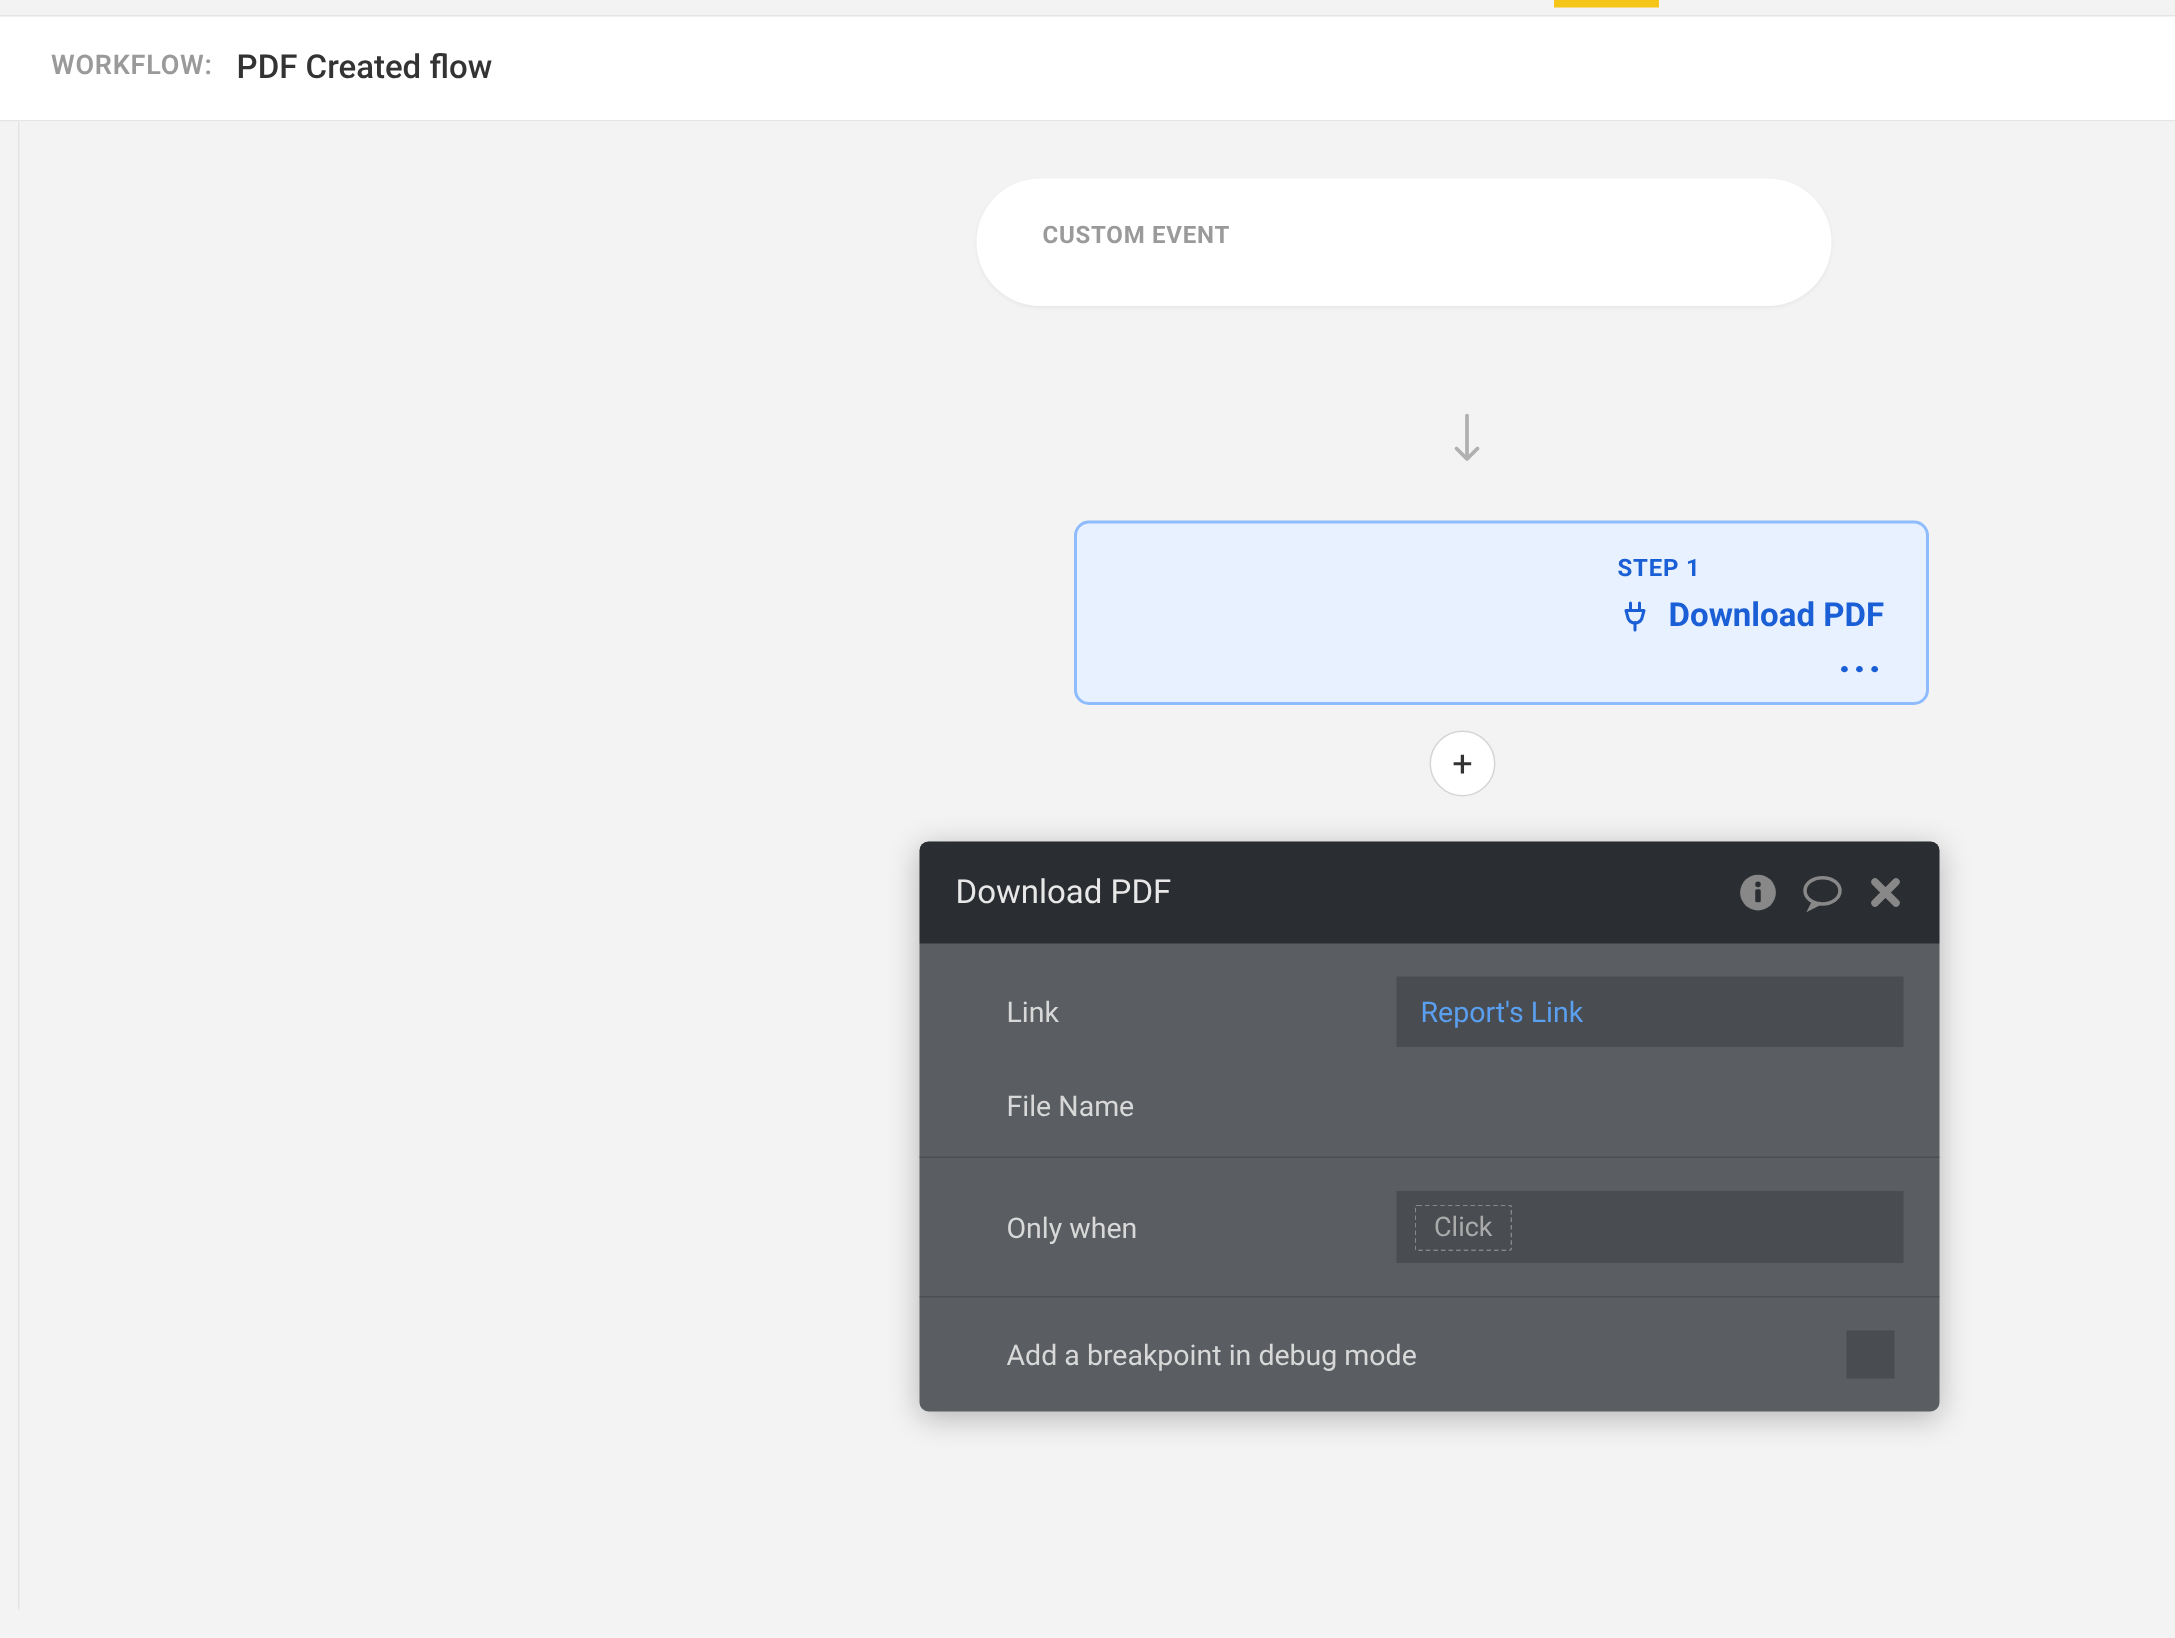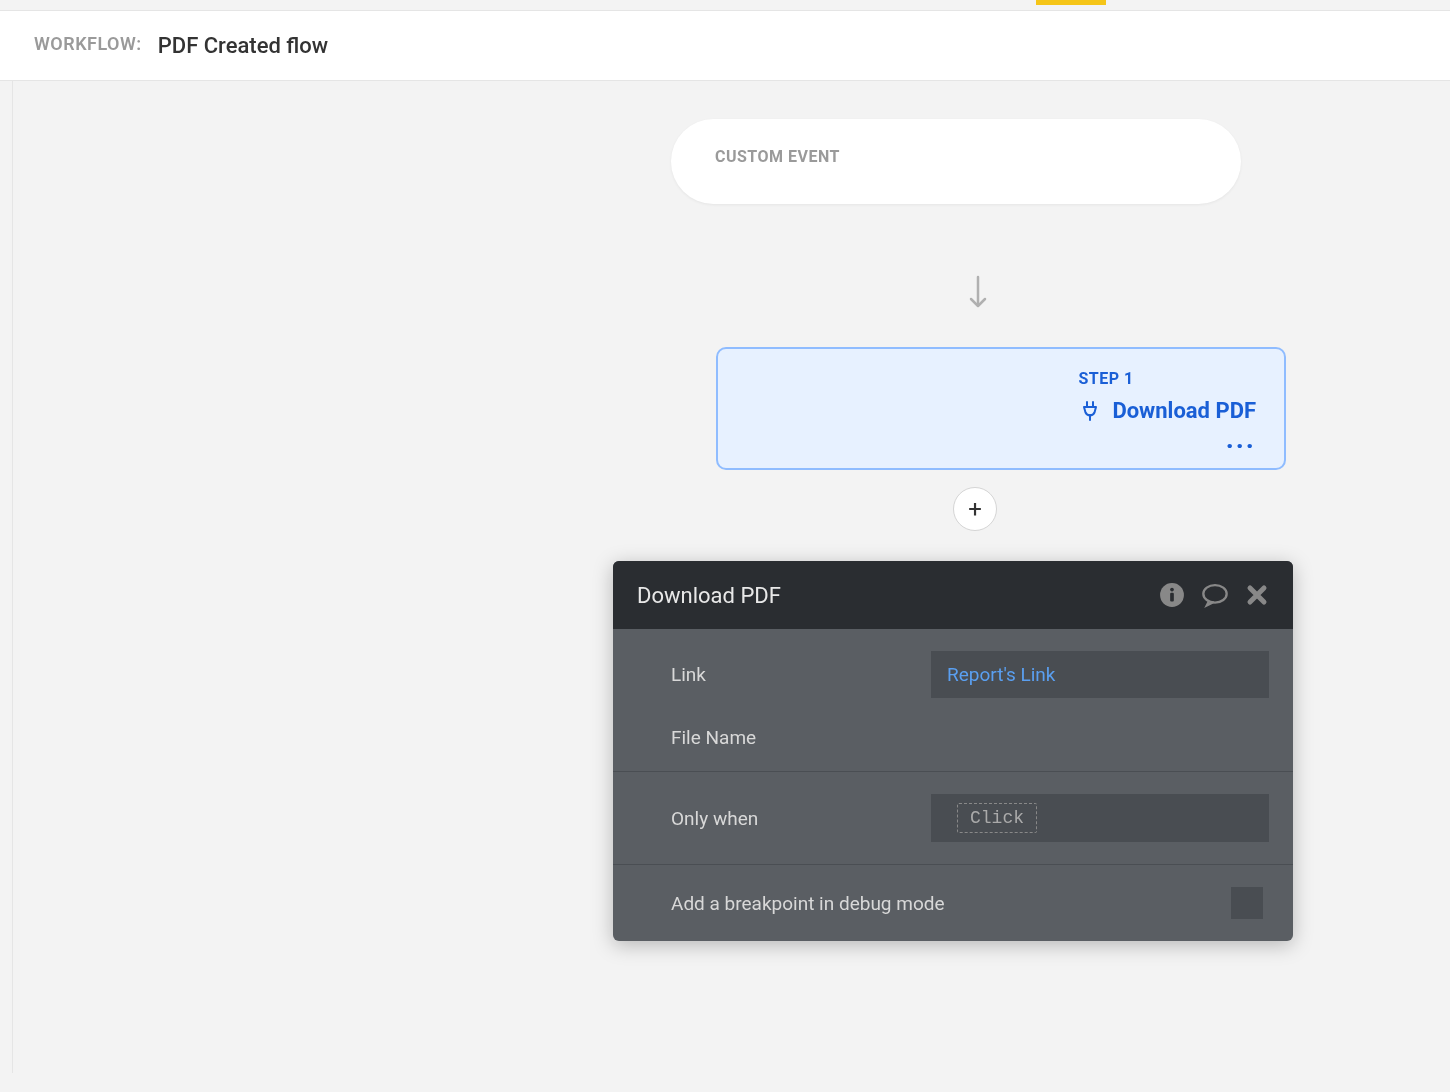"CUSTOM EVENT" .event-node { left: 658px -> 638px }
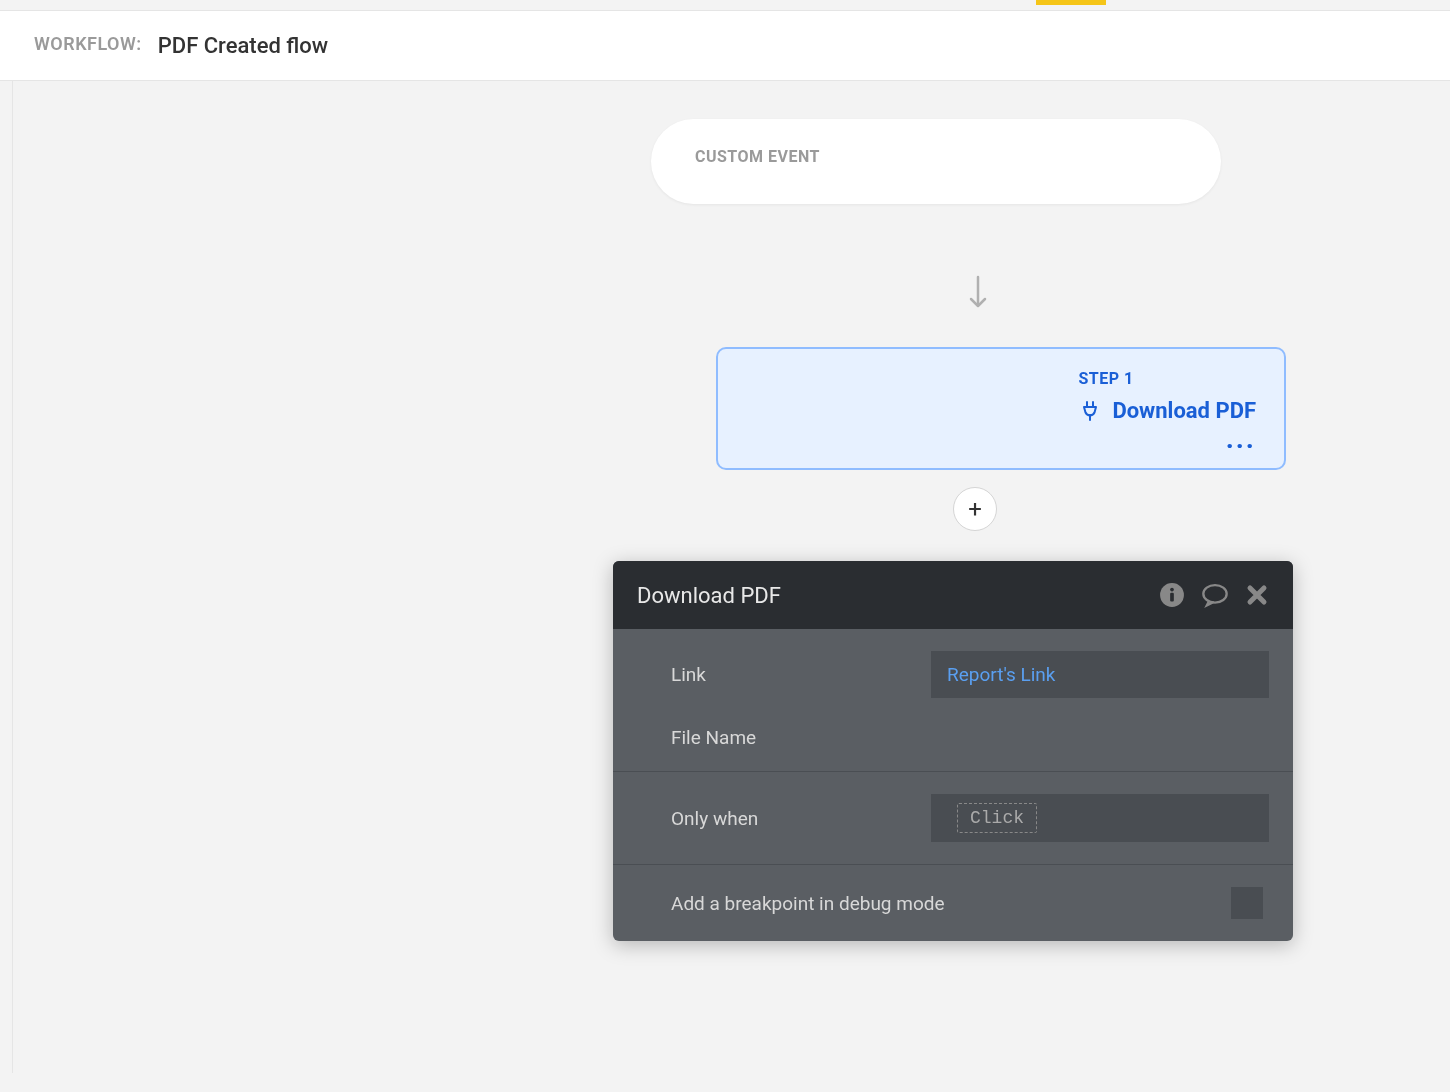"Click" .row-input.condition { font-family: Liberation Mono, monospace -> none; padding: 8px 26px -> 8px 12px }
